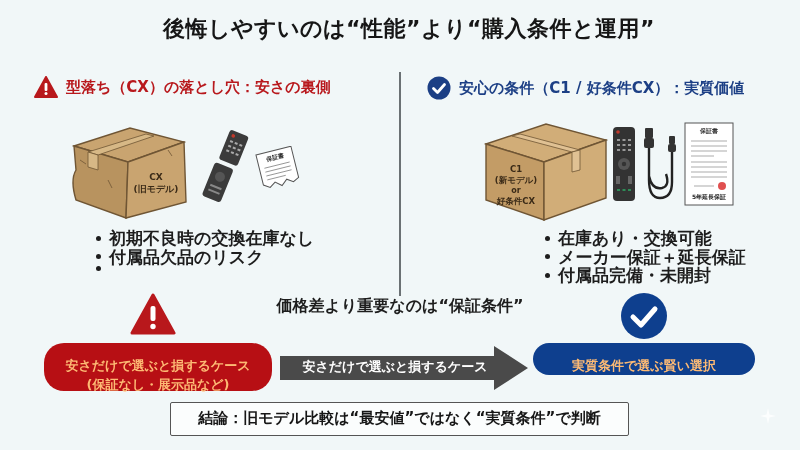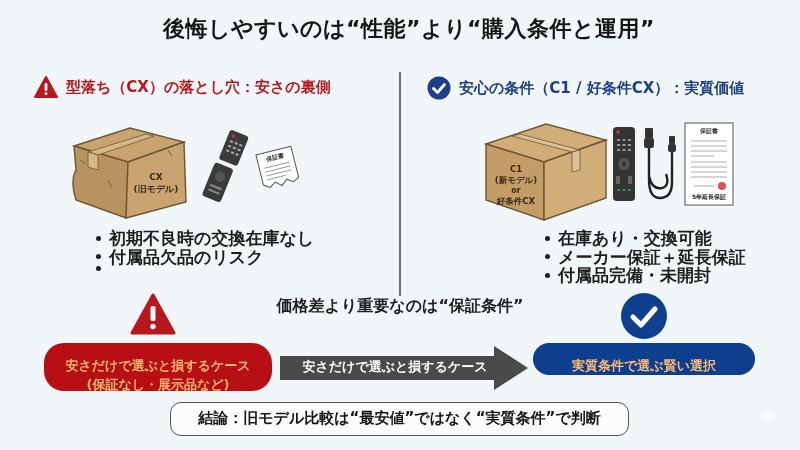"結論：旧モデル比較は“最安値”ではなく“実質条件”で判断" .conclusion { border-radius: 11px -> 2px }
